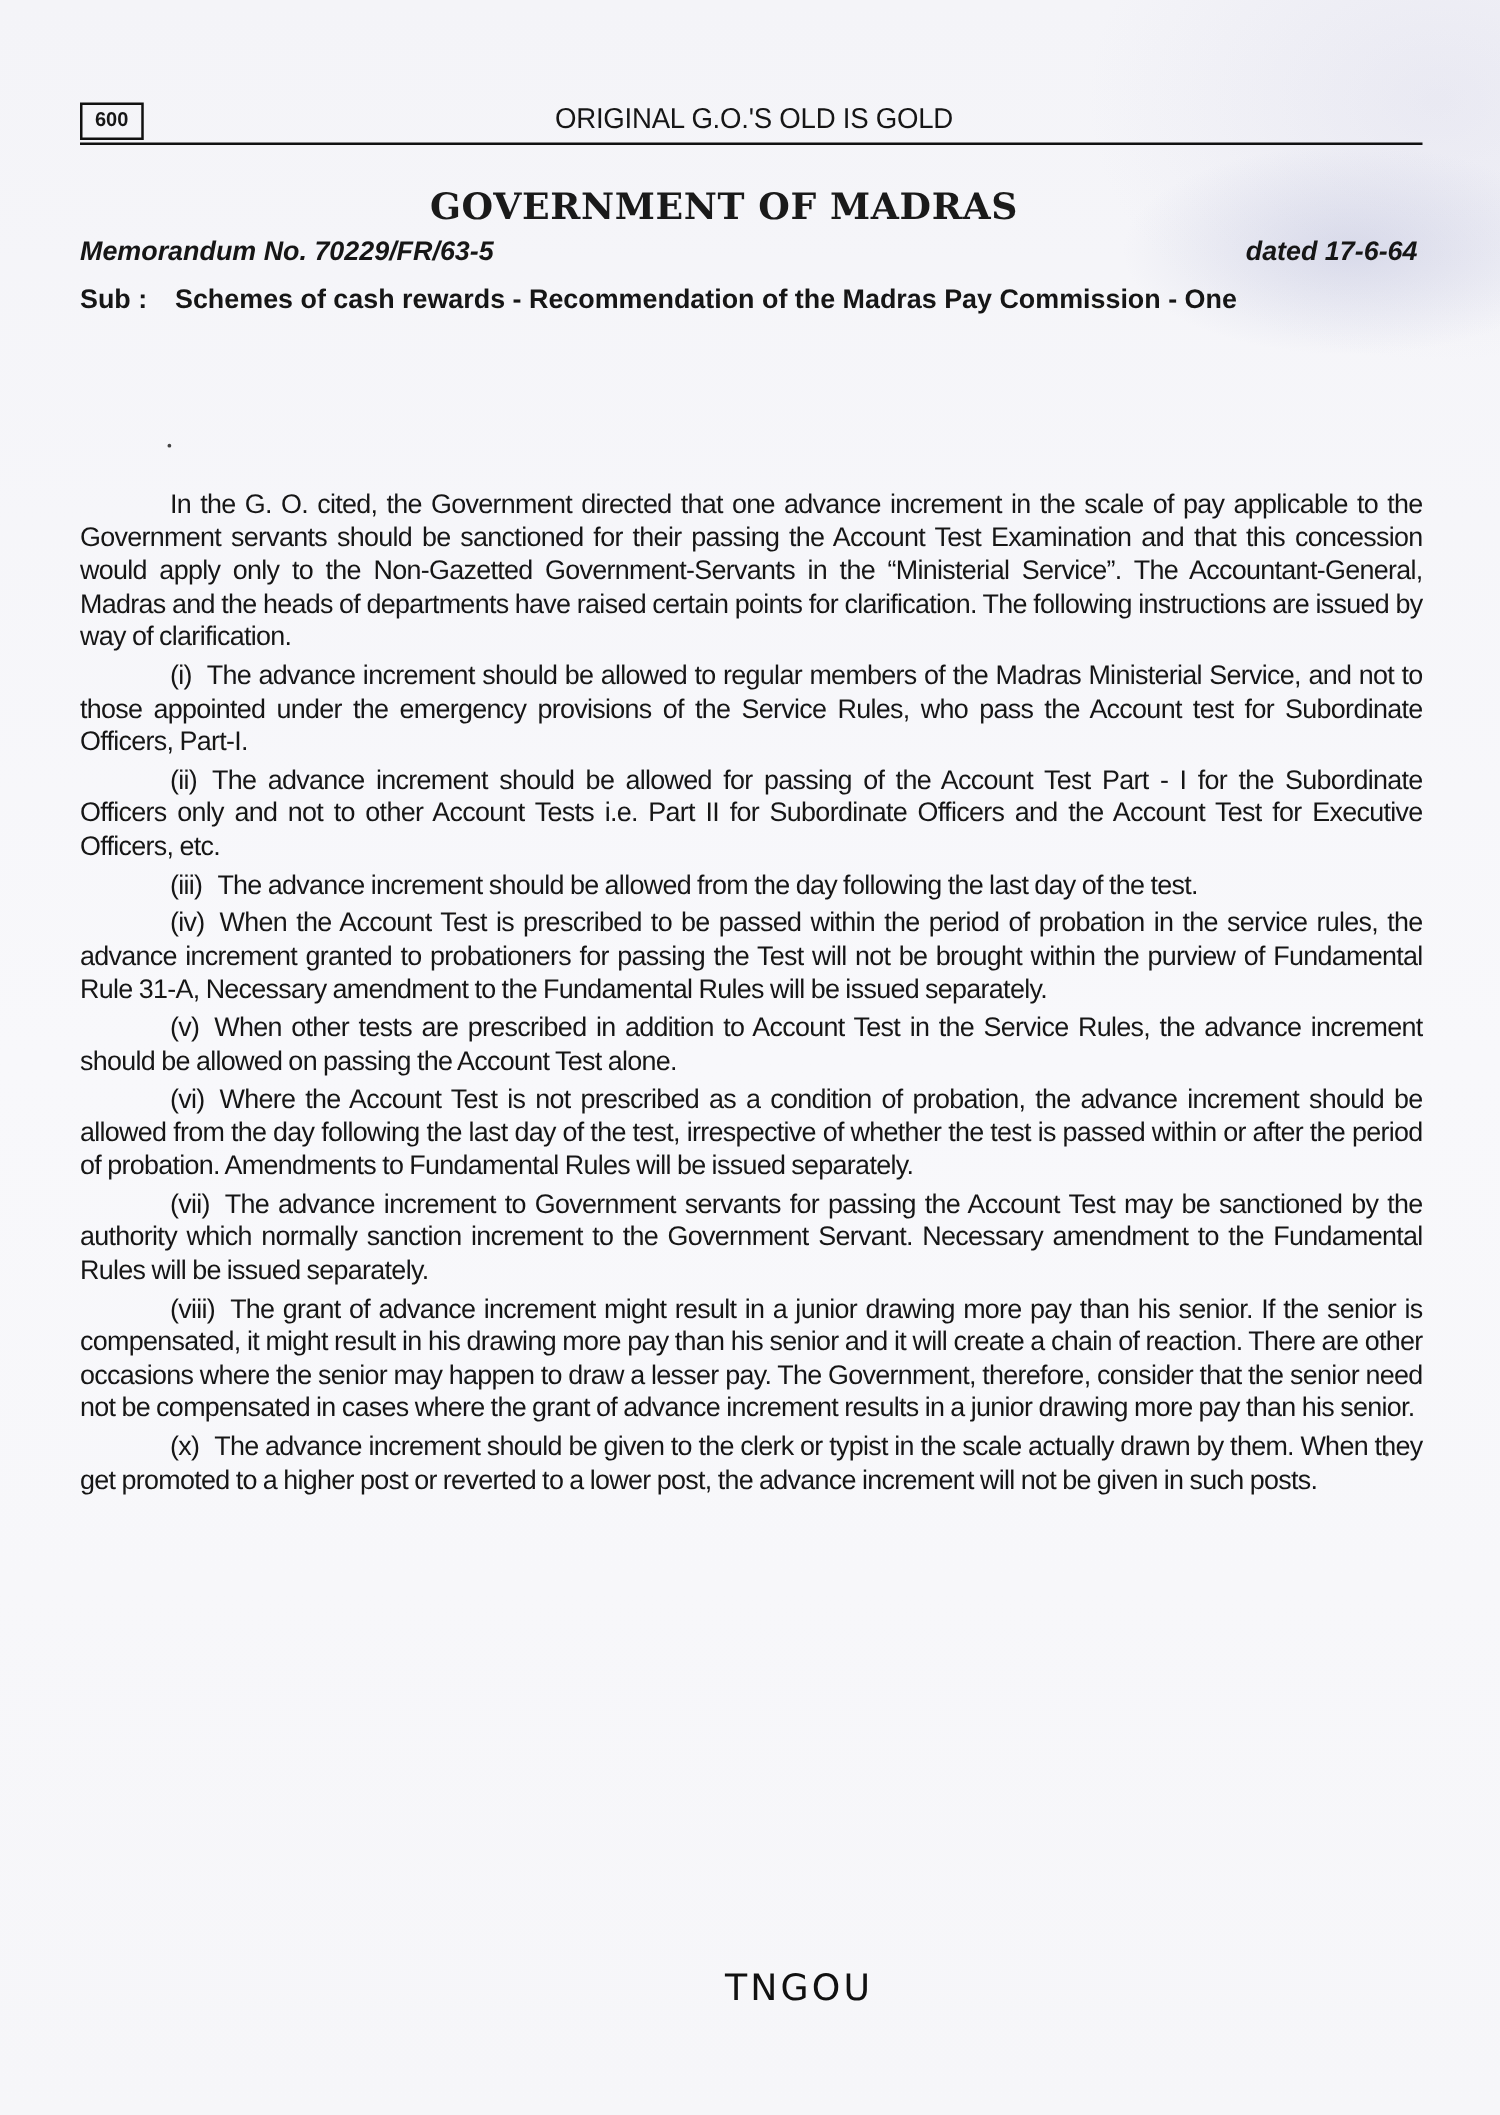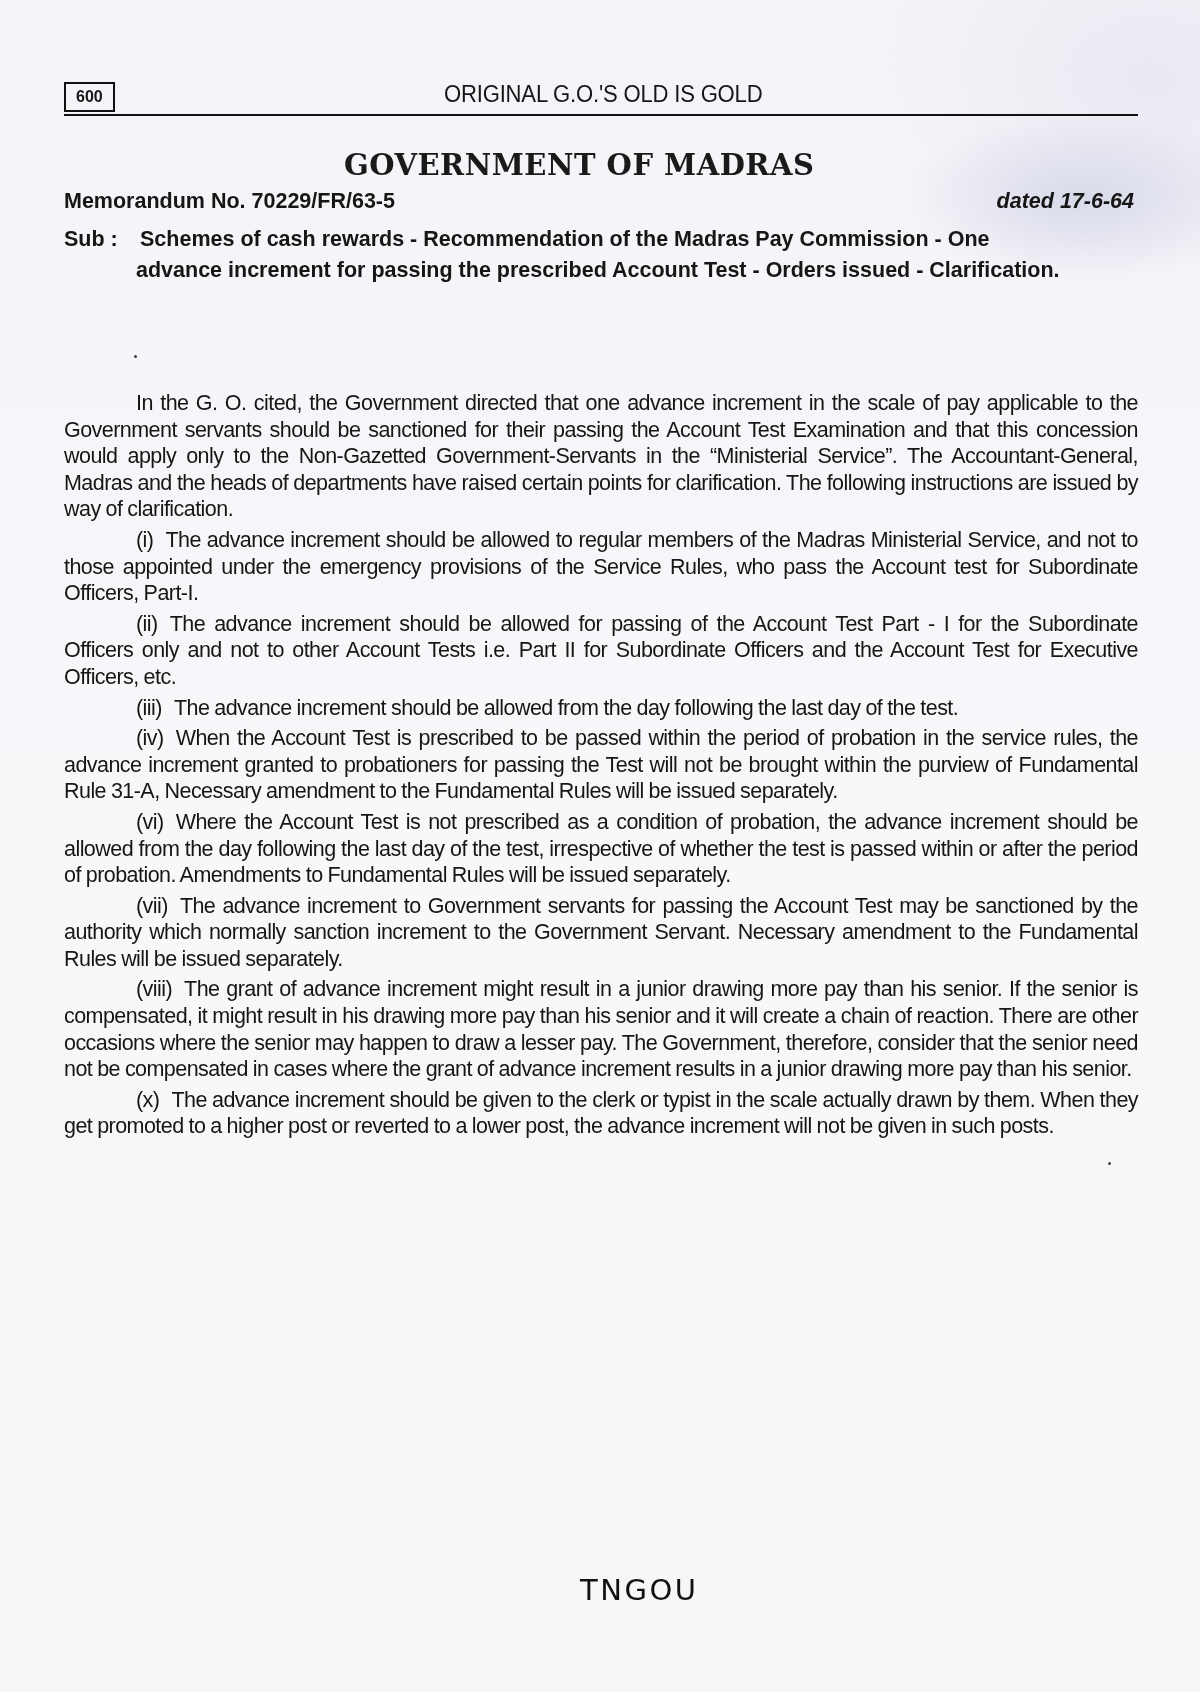"Memorandum No. 70229/FR/63-5" .memo-no { font-style: none -> italic }
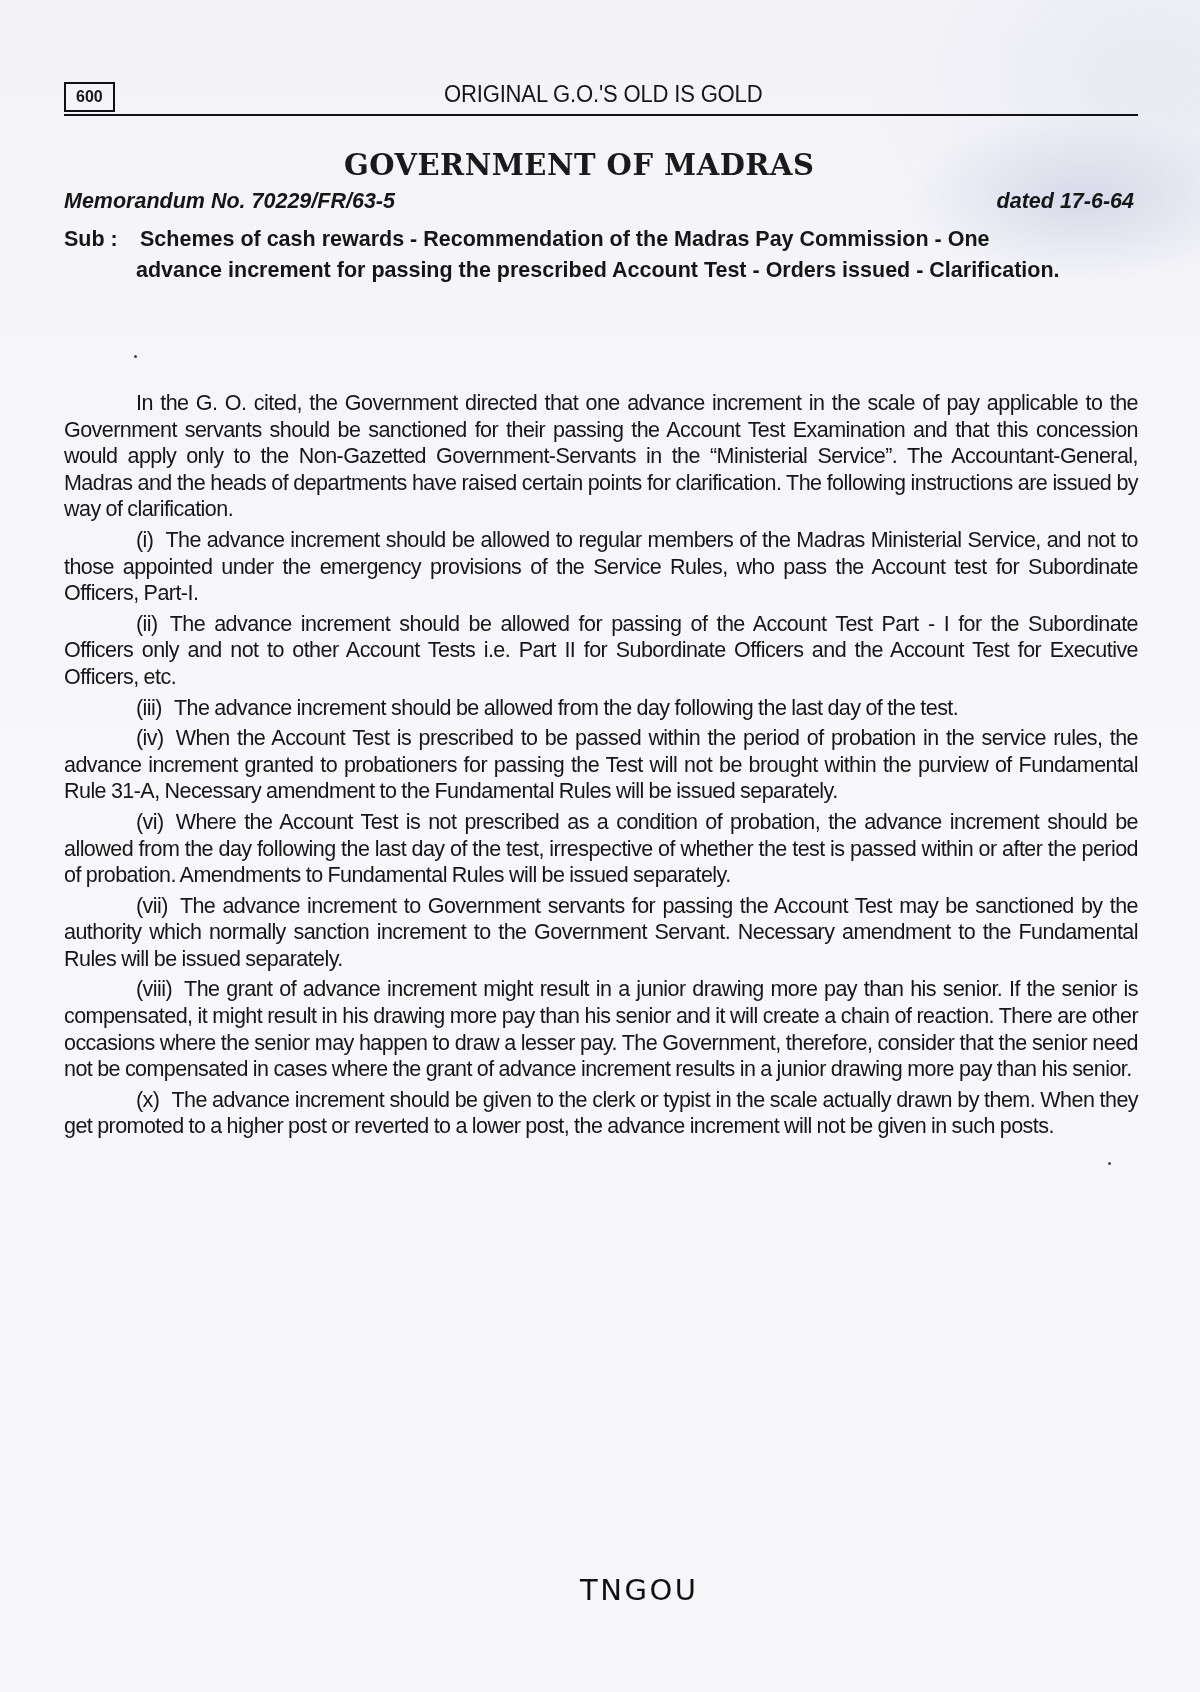"advance increment for passing the" span.sub-text { html: <span>advance increment for passing the prescribed Account Test - Orders issued - Clarification.</span> -> none }
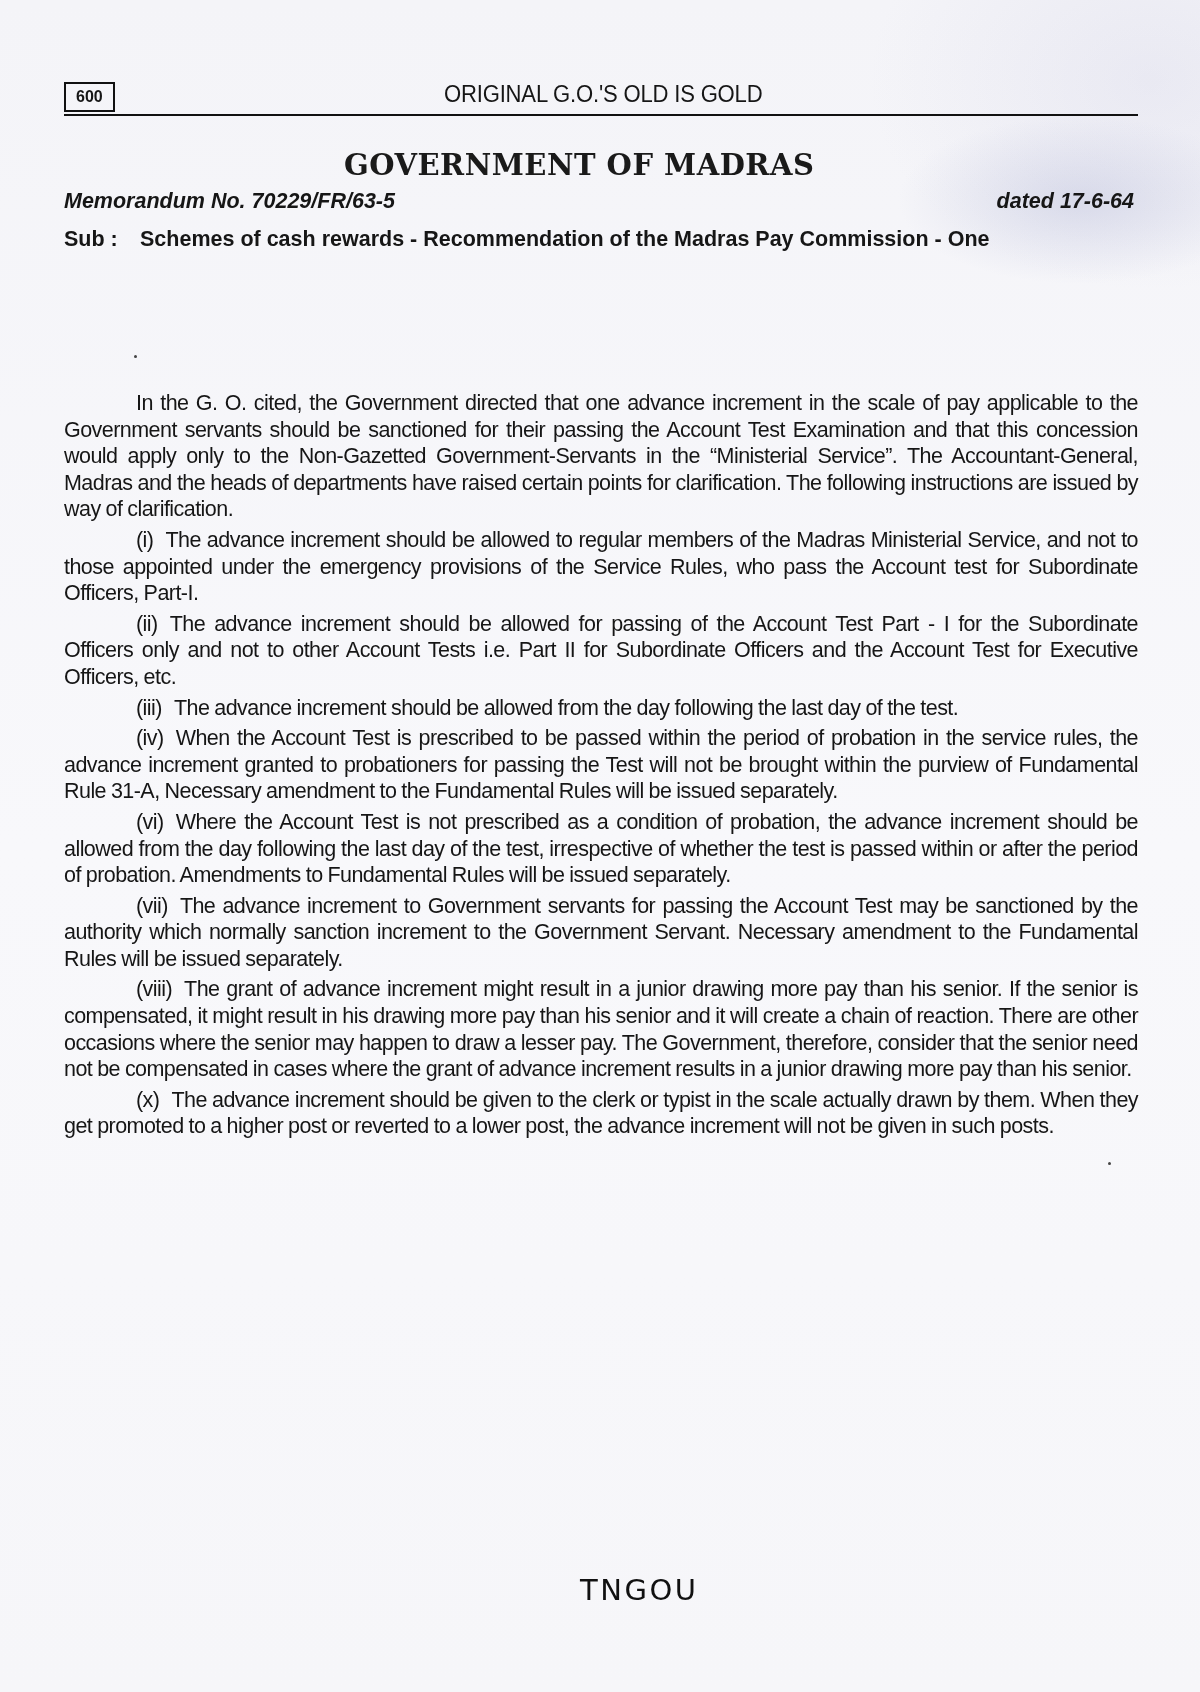"(v) When other tests are" p { html: none -> <p><span>(v)</span><span>When other tests are prescribed in addition to Account Test in the Service Rules, the advance increment should be allowed on passing the Account Test alone.</span></p> }
